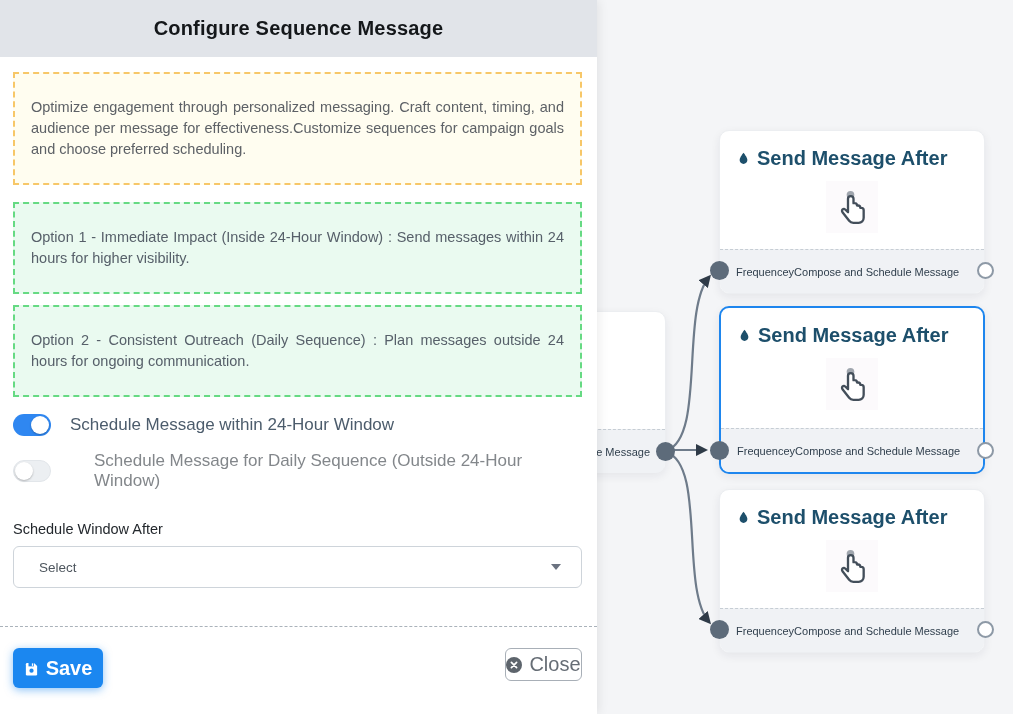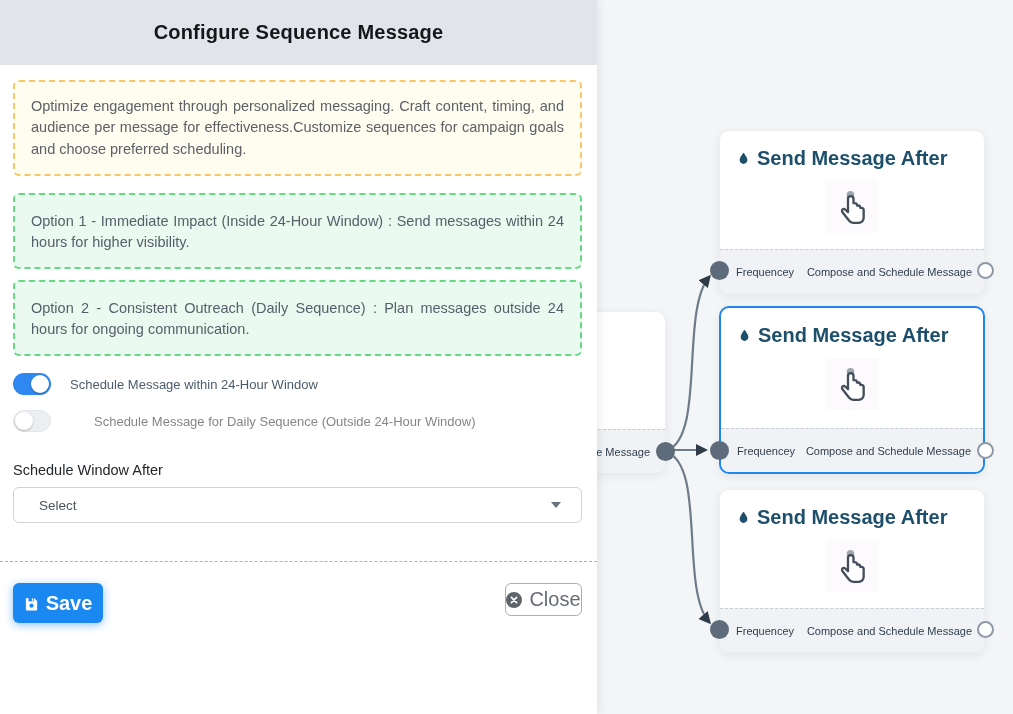"Configure Sequence Message" .drawer-header { height: 65px -> 57px }
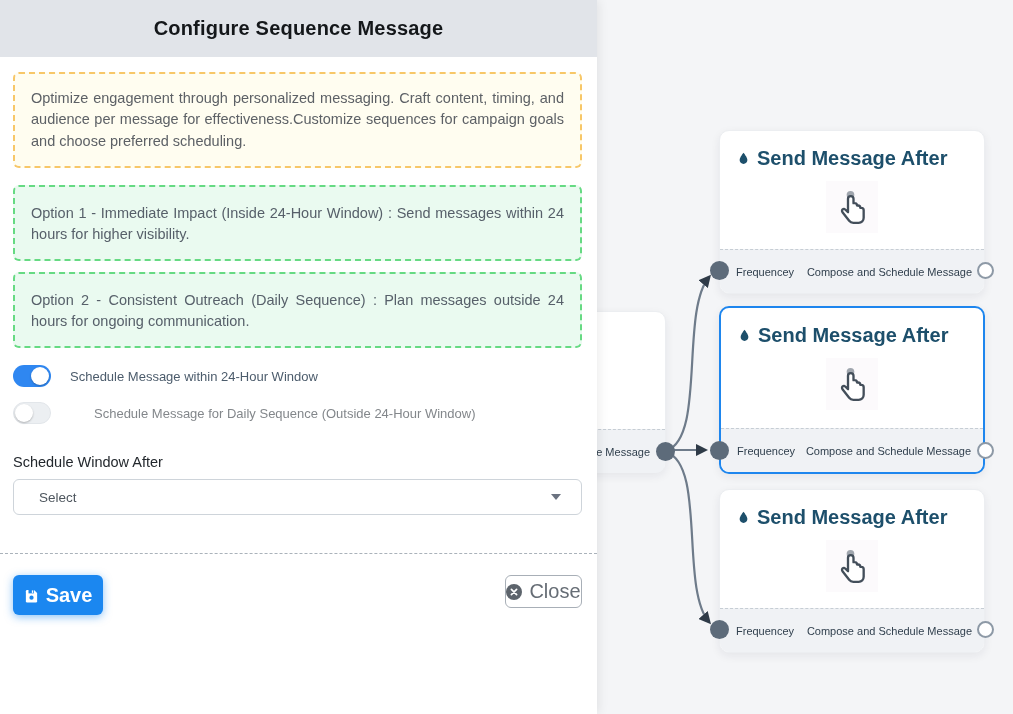"Optimize engagement through personalized" .note-box { border-radius: 6px -> 0; padding: 14px 16px -> 23px 16px }
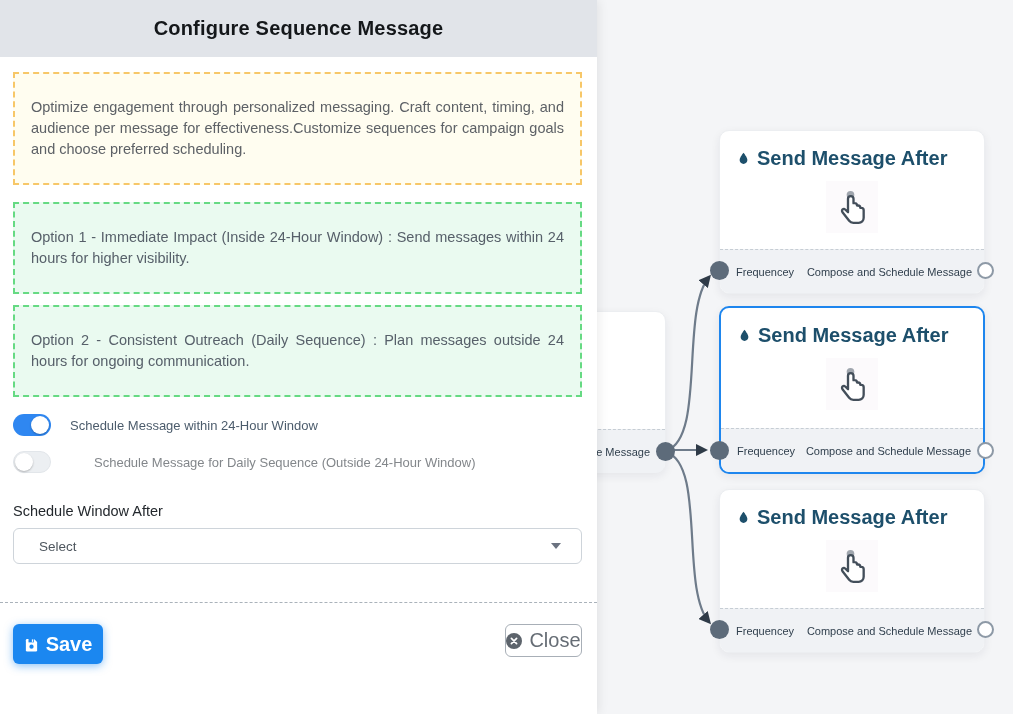"Frequencey" .node-footer { justify-content: space-between -> none }
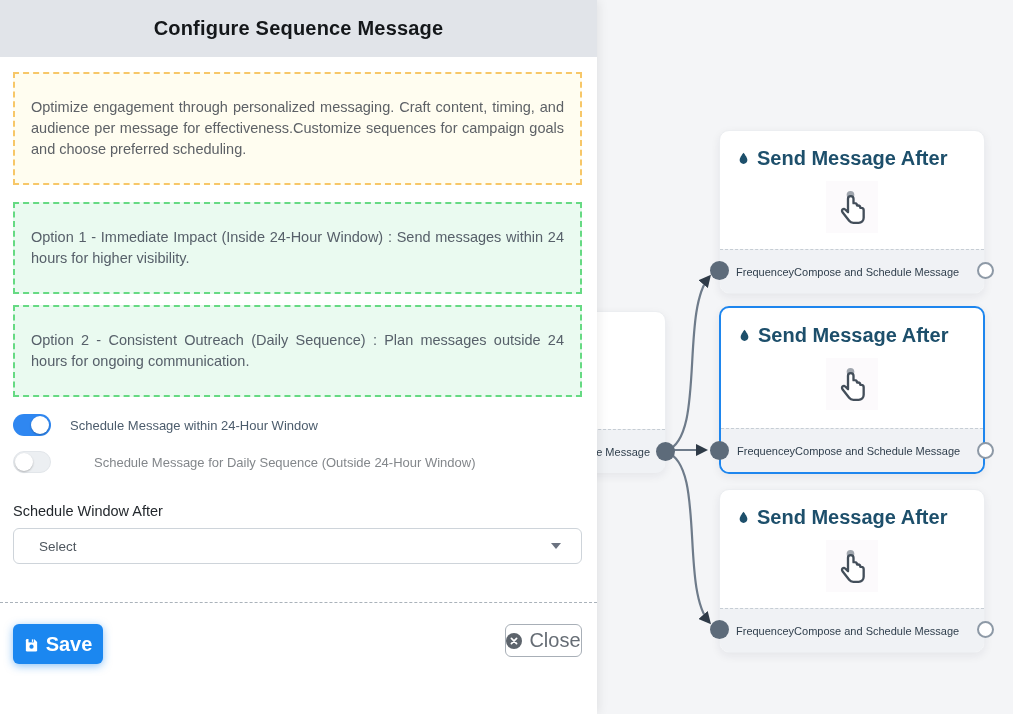"Schedule Message within 24-Hour Window" .toggle-label { font-size: 13px -> 17px }
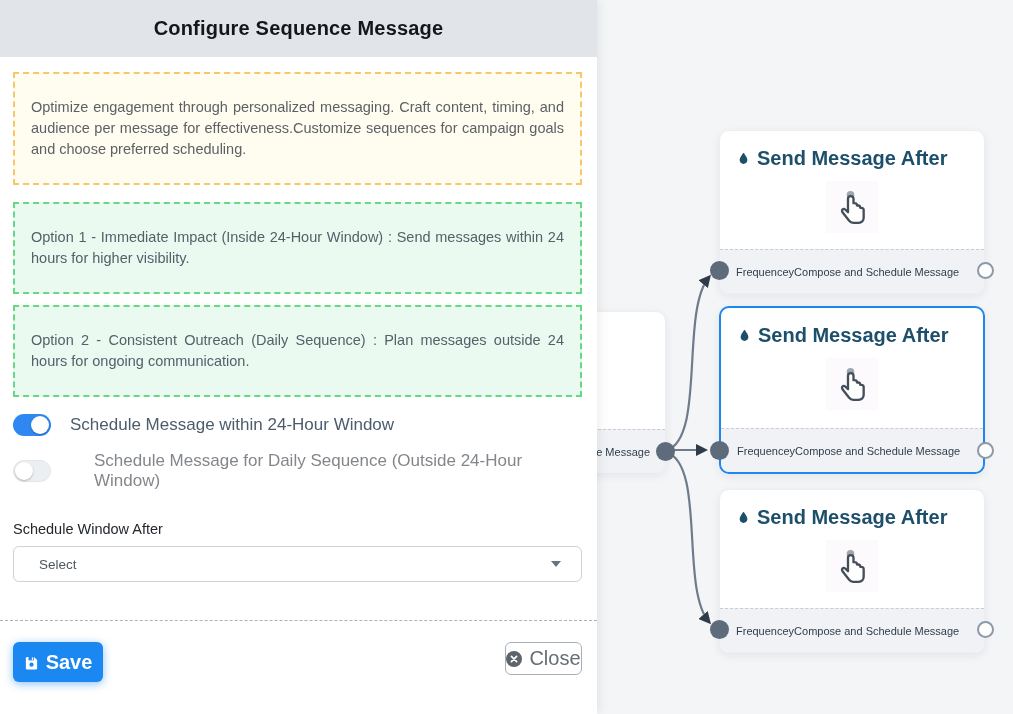"Select" .select-box { height: 36px -> 42px }
